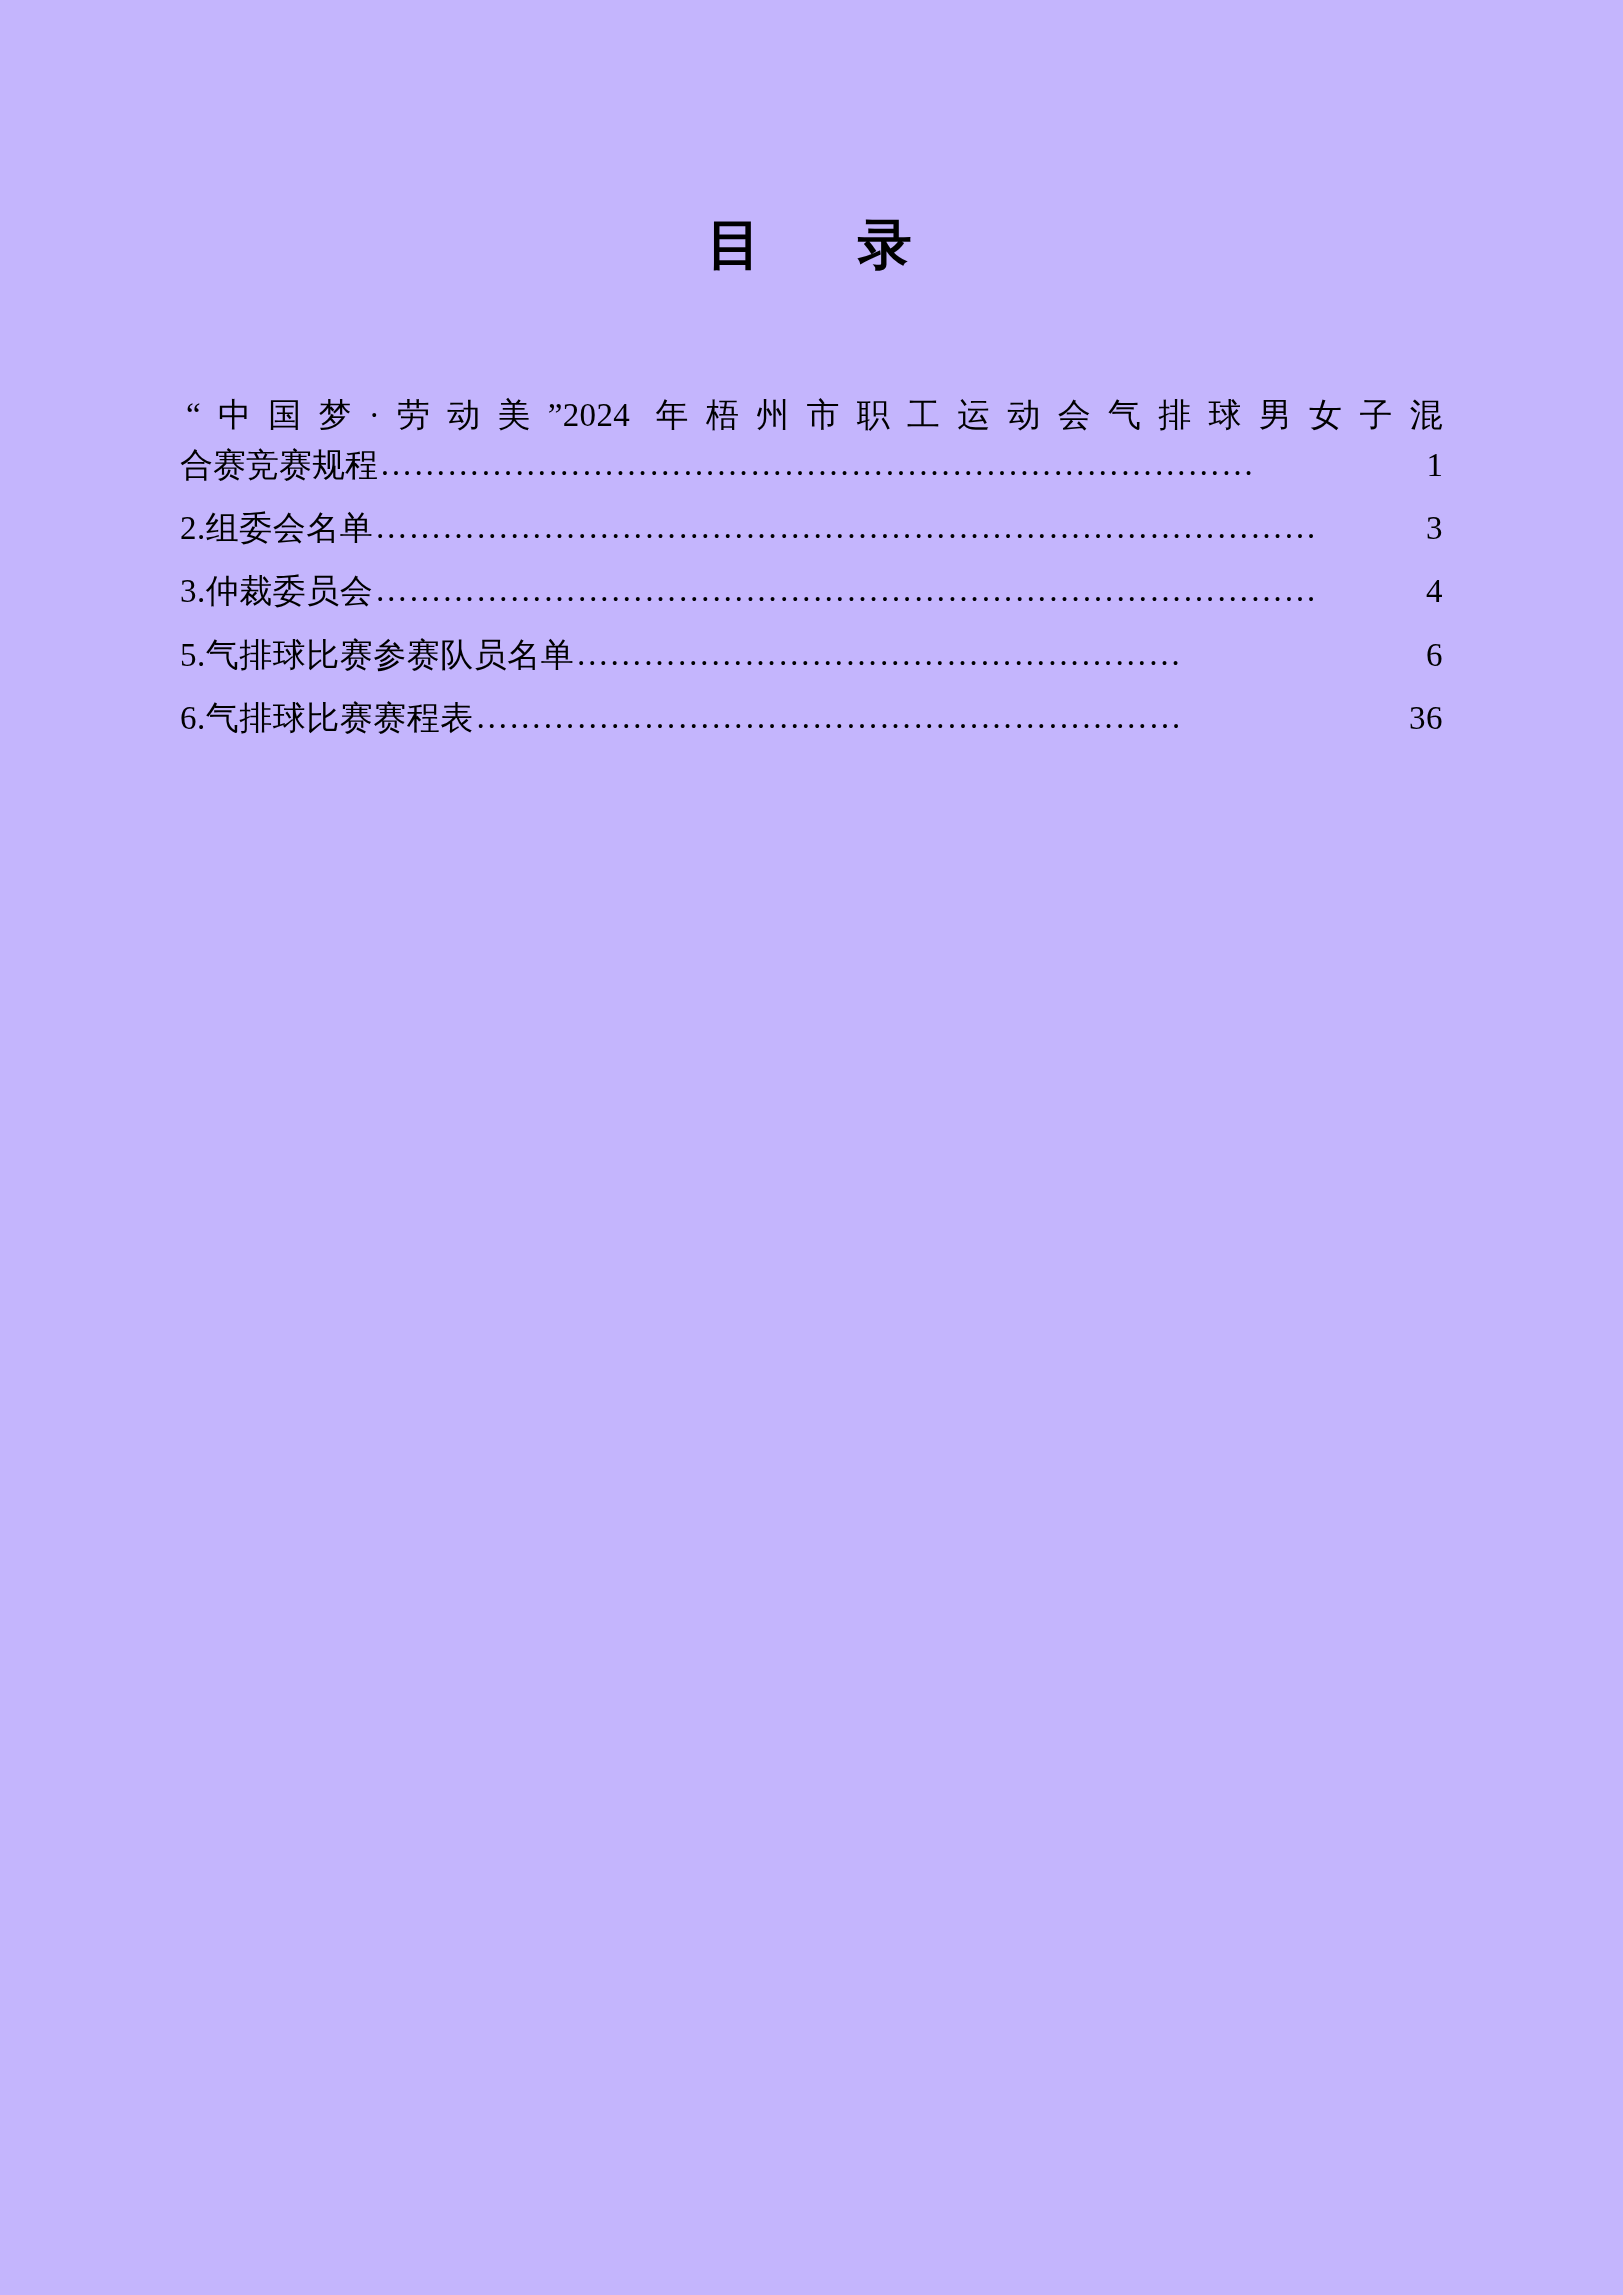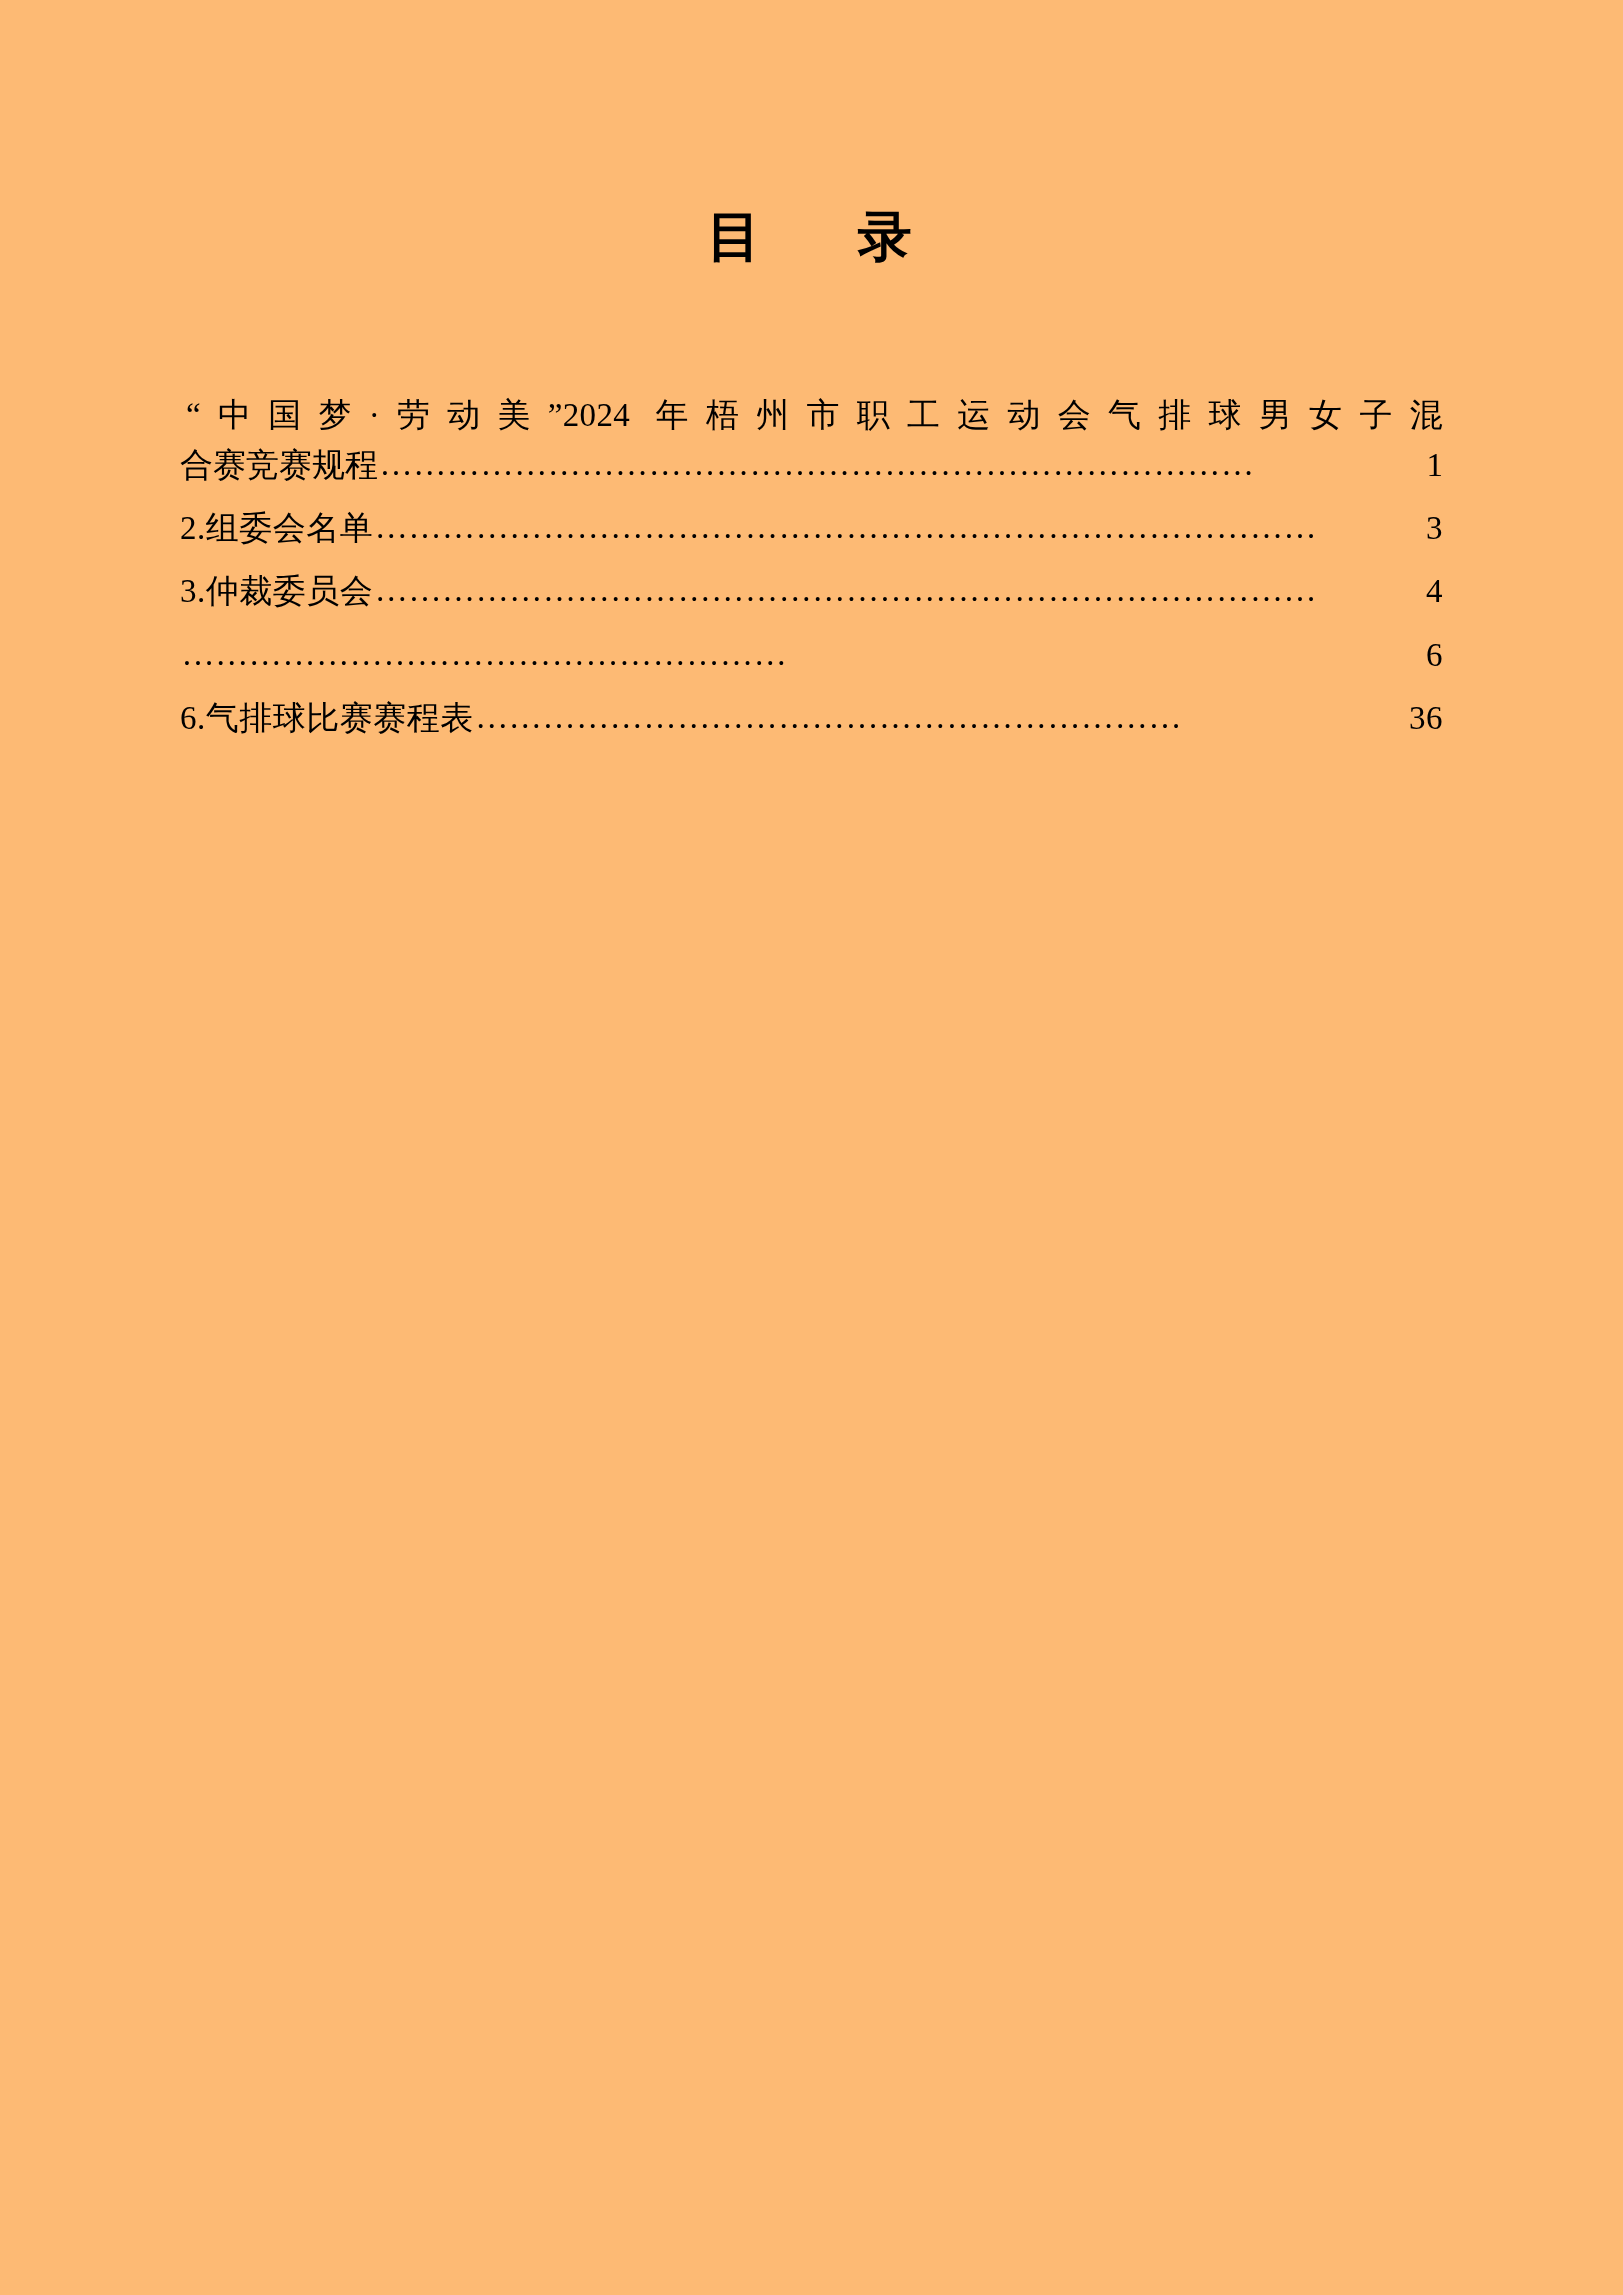"目 录" .page { background: #fdba74 -> #c4b5fd; padding: 0 -> 8px }
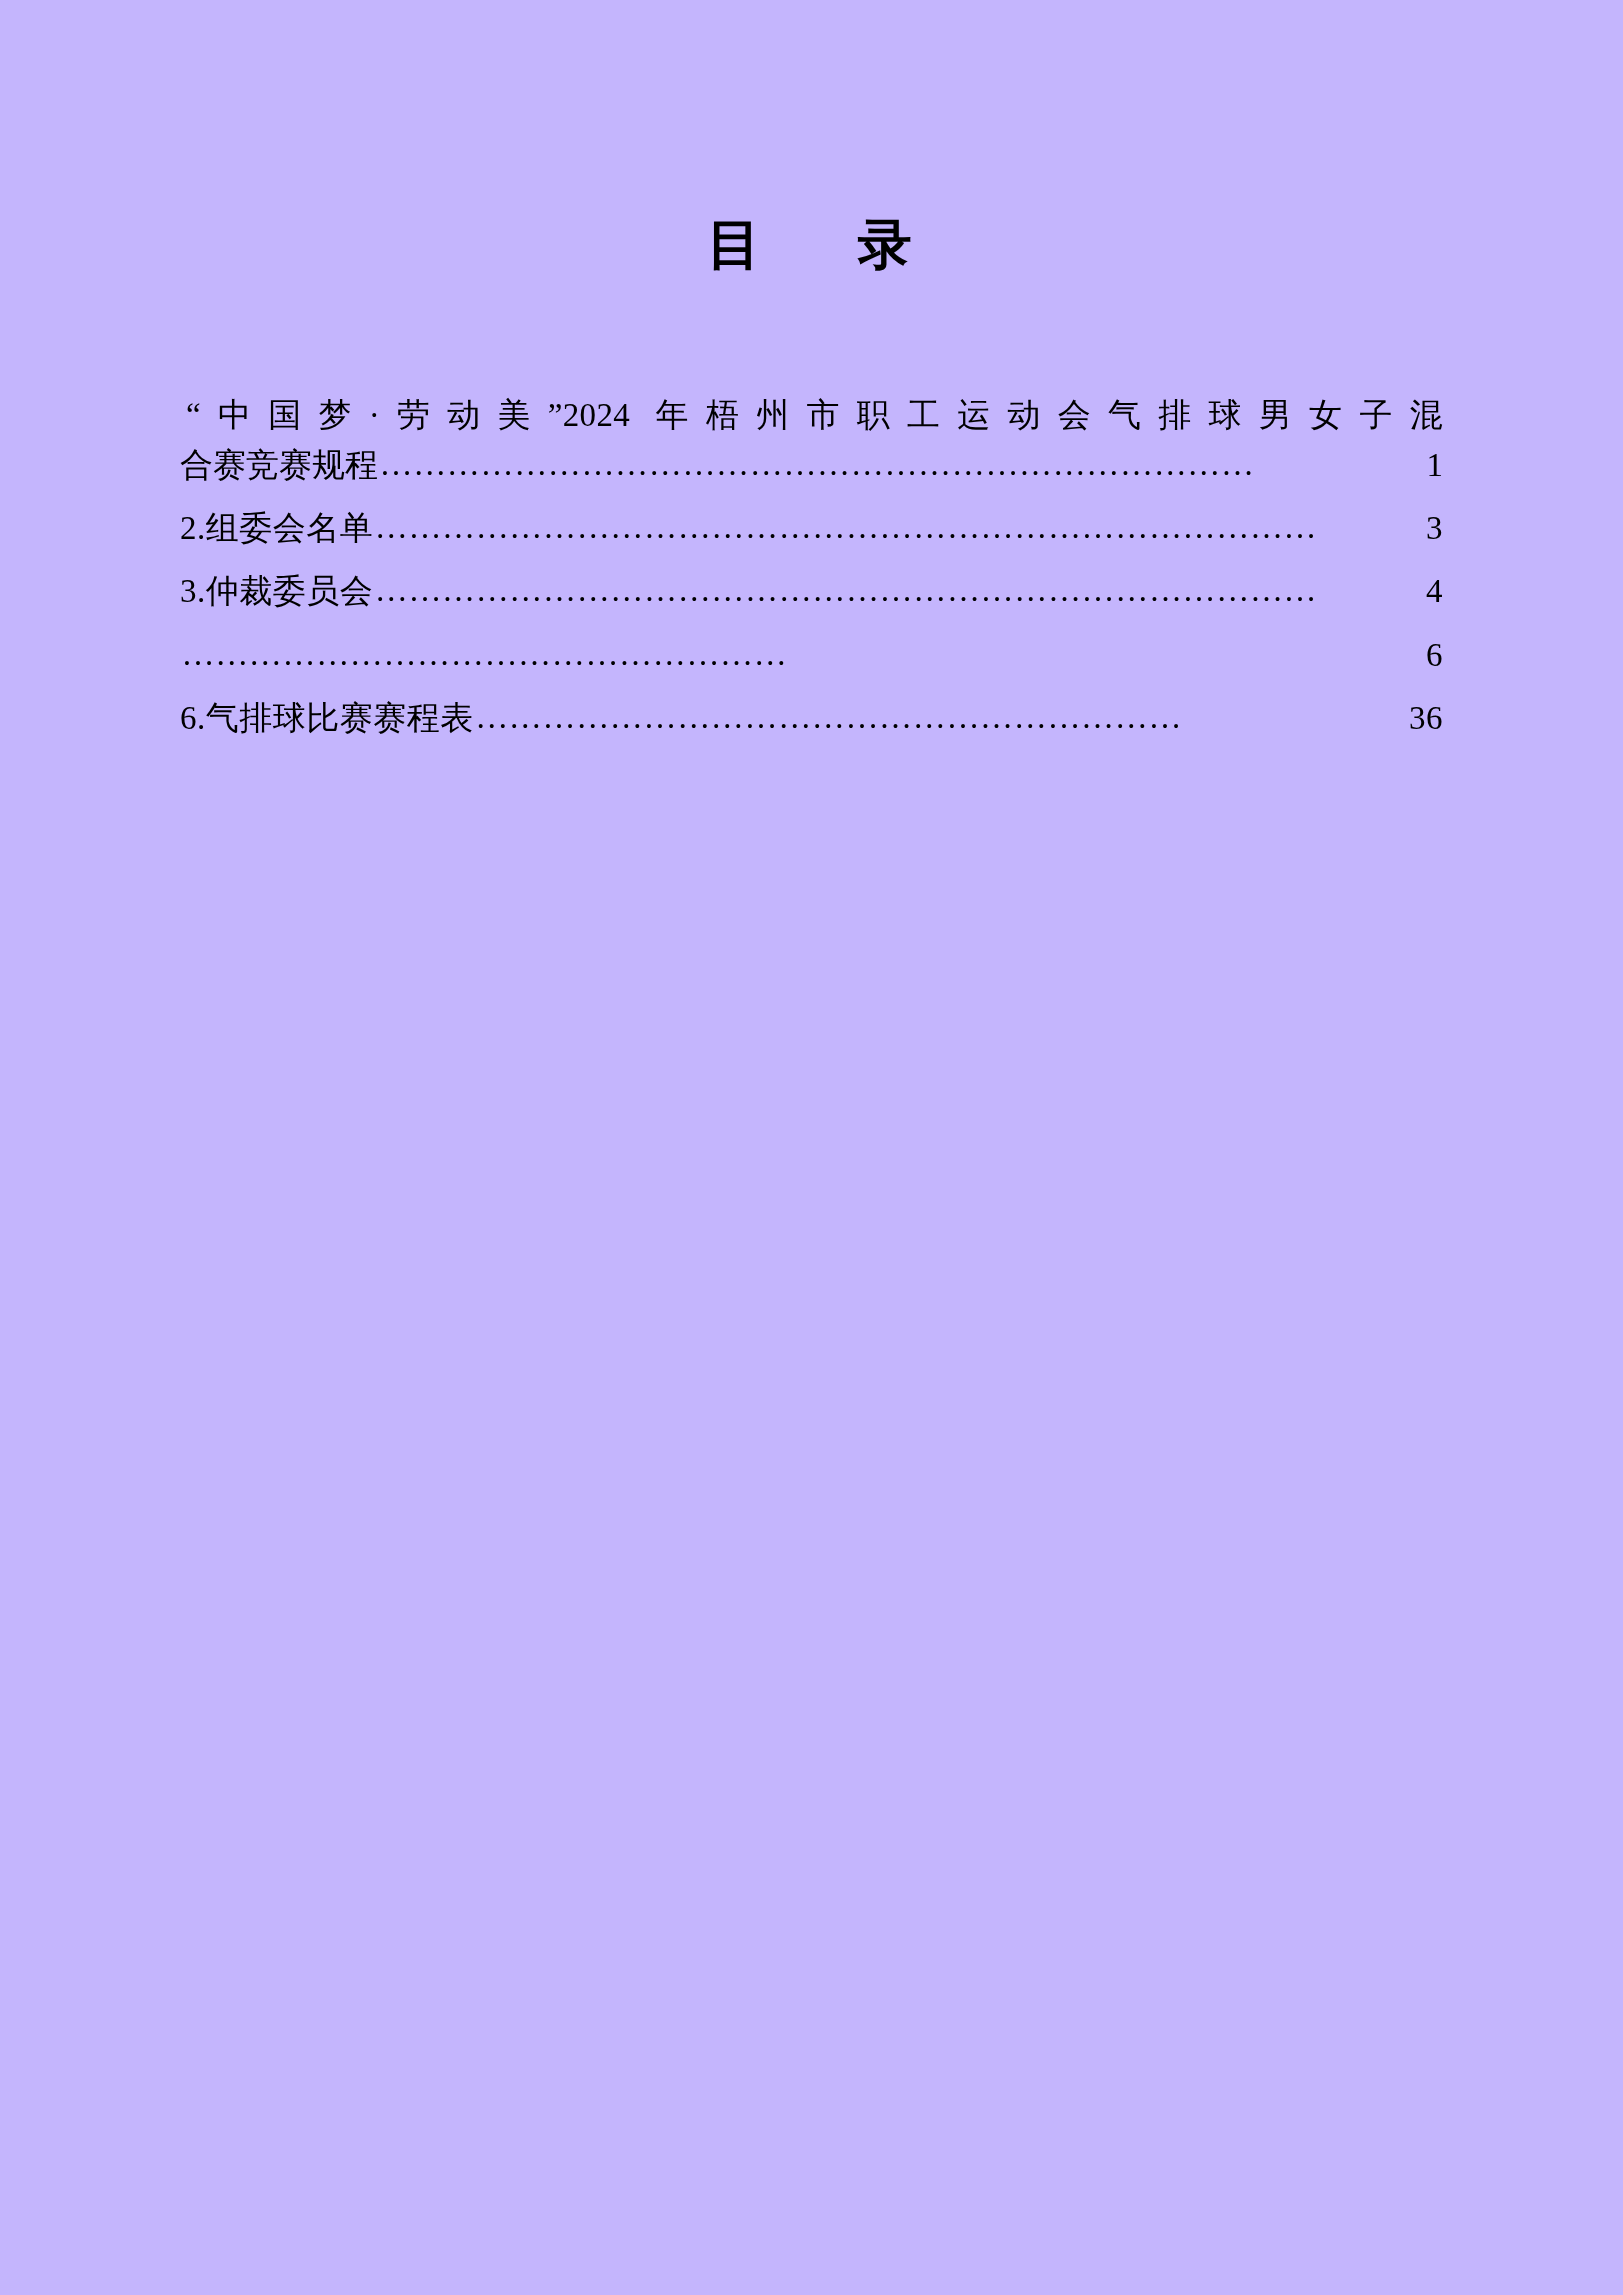"5.气排球比赛参赛队员名单" span.entry-text { html: none -> <span>5.气排球比赛参赛队员名单</span> }
